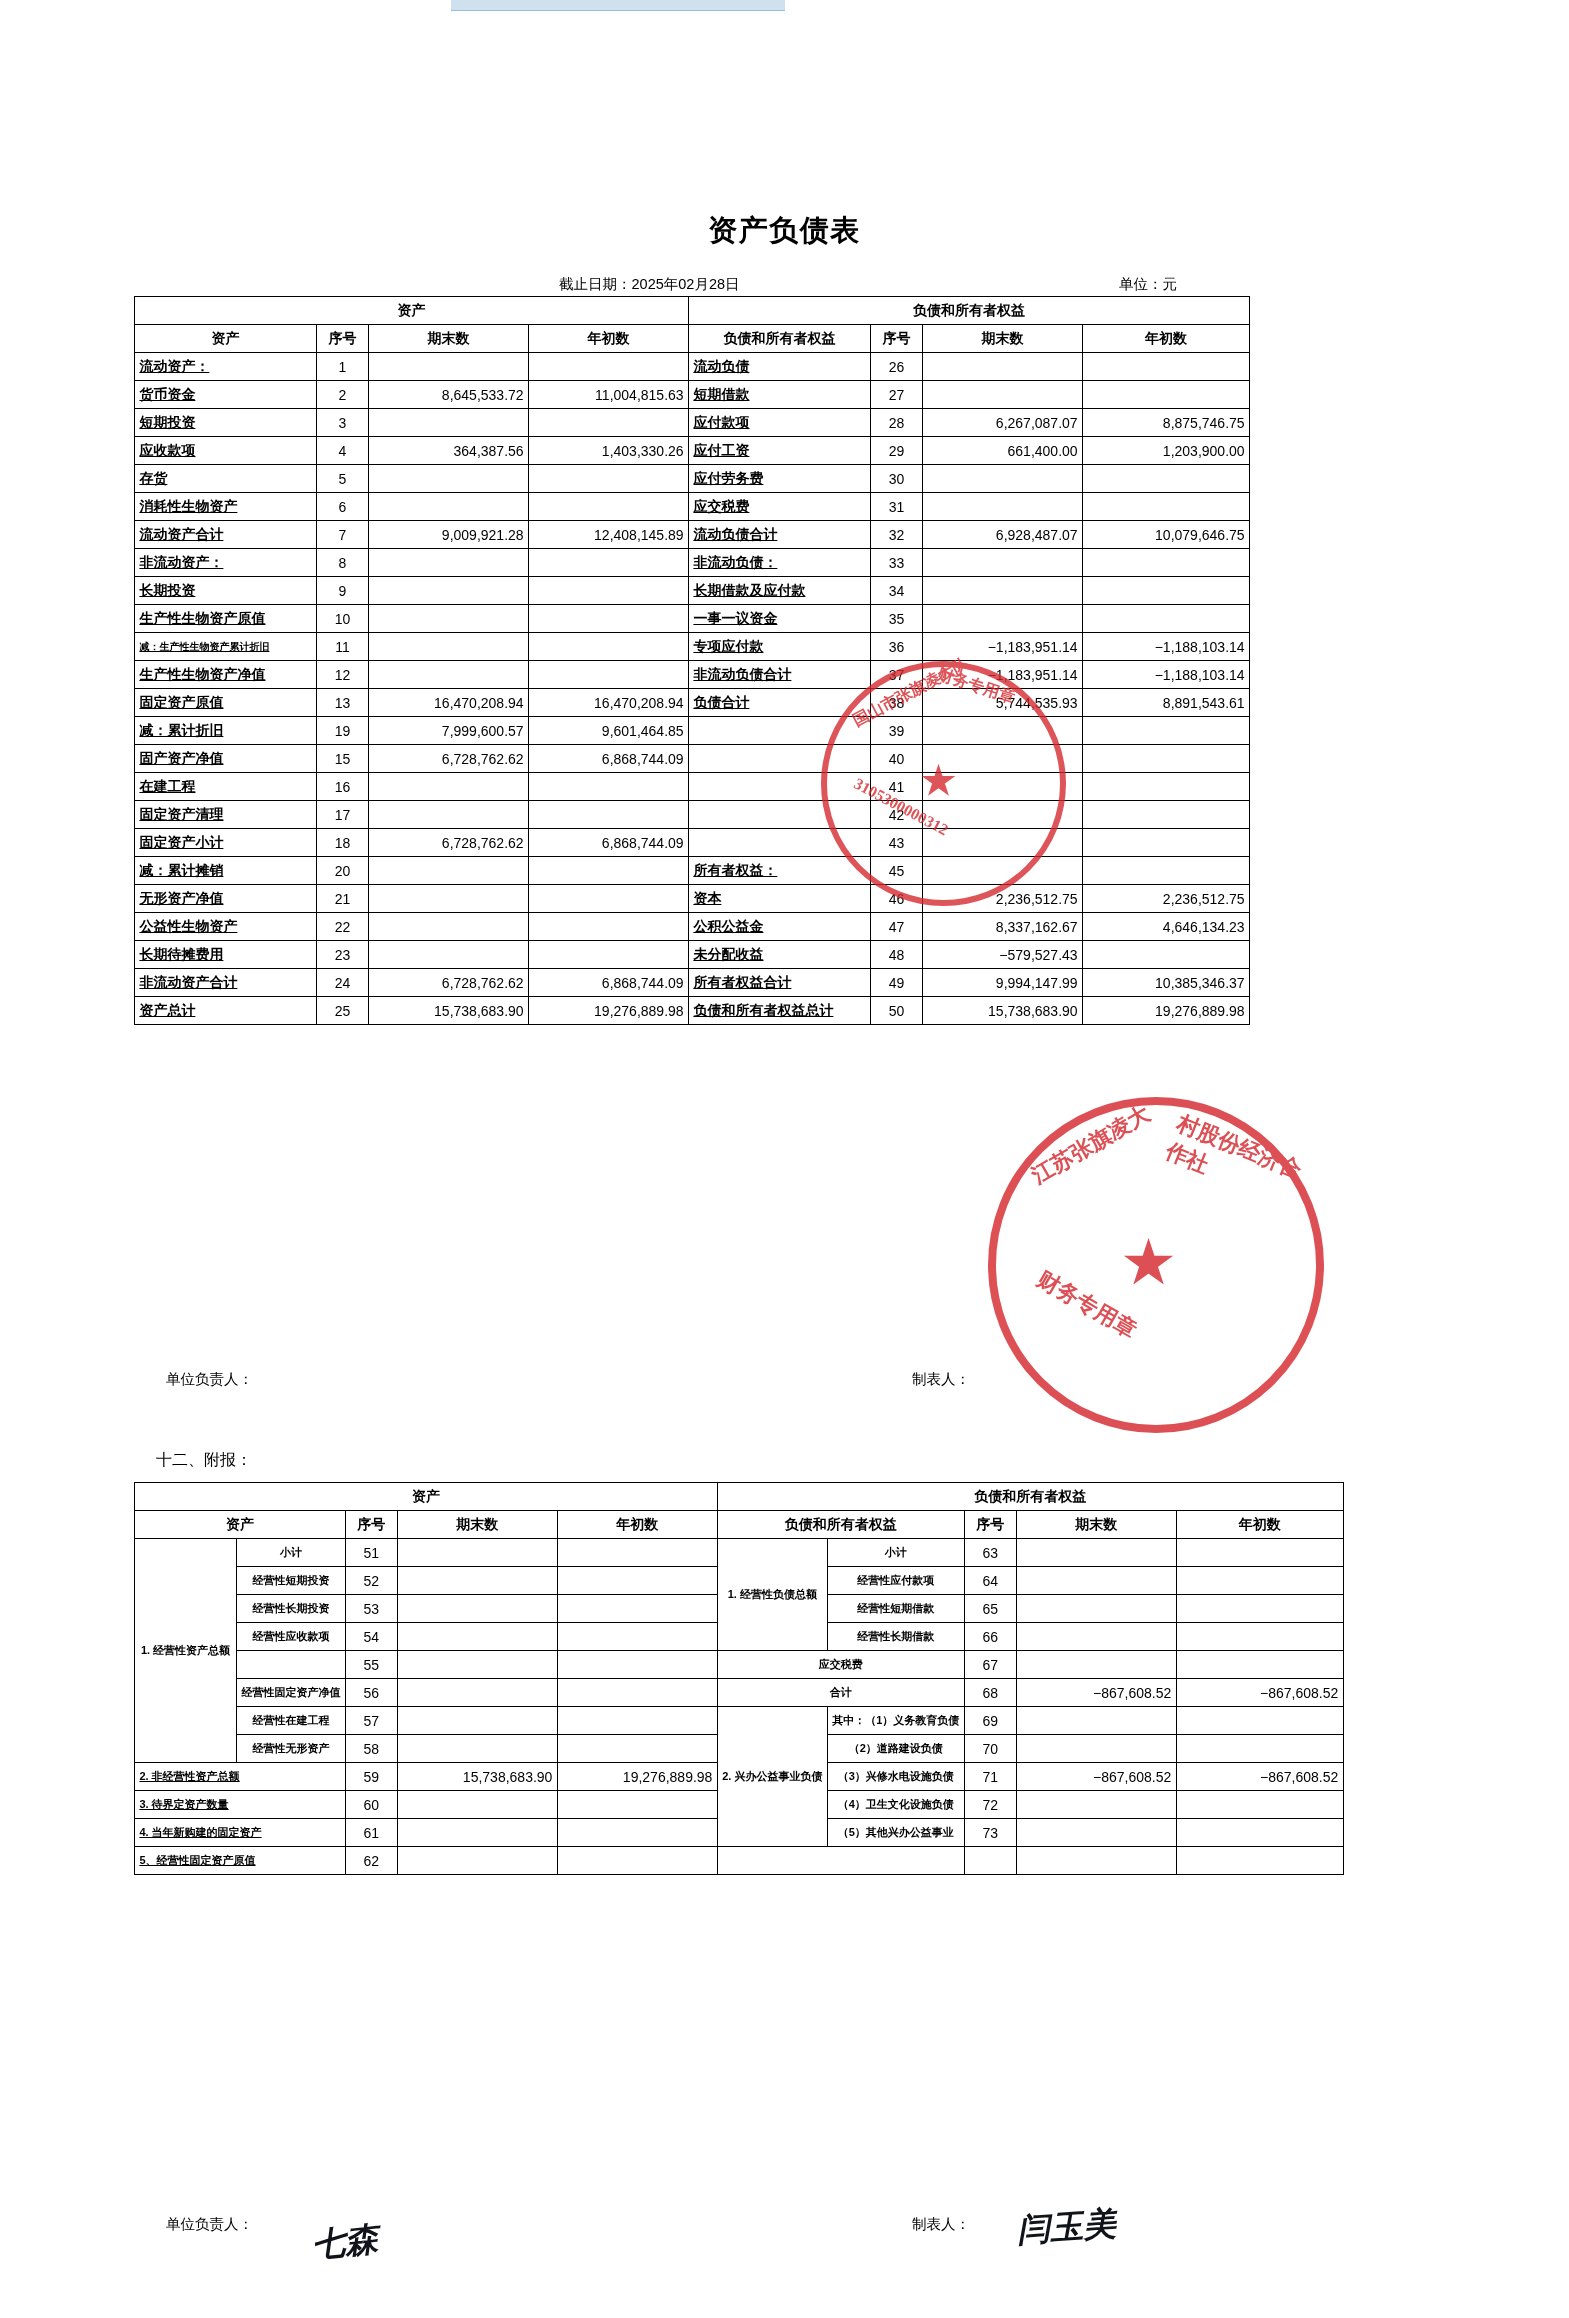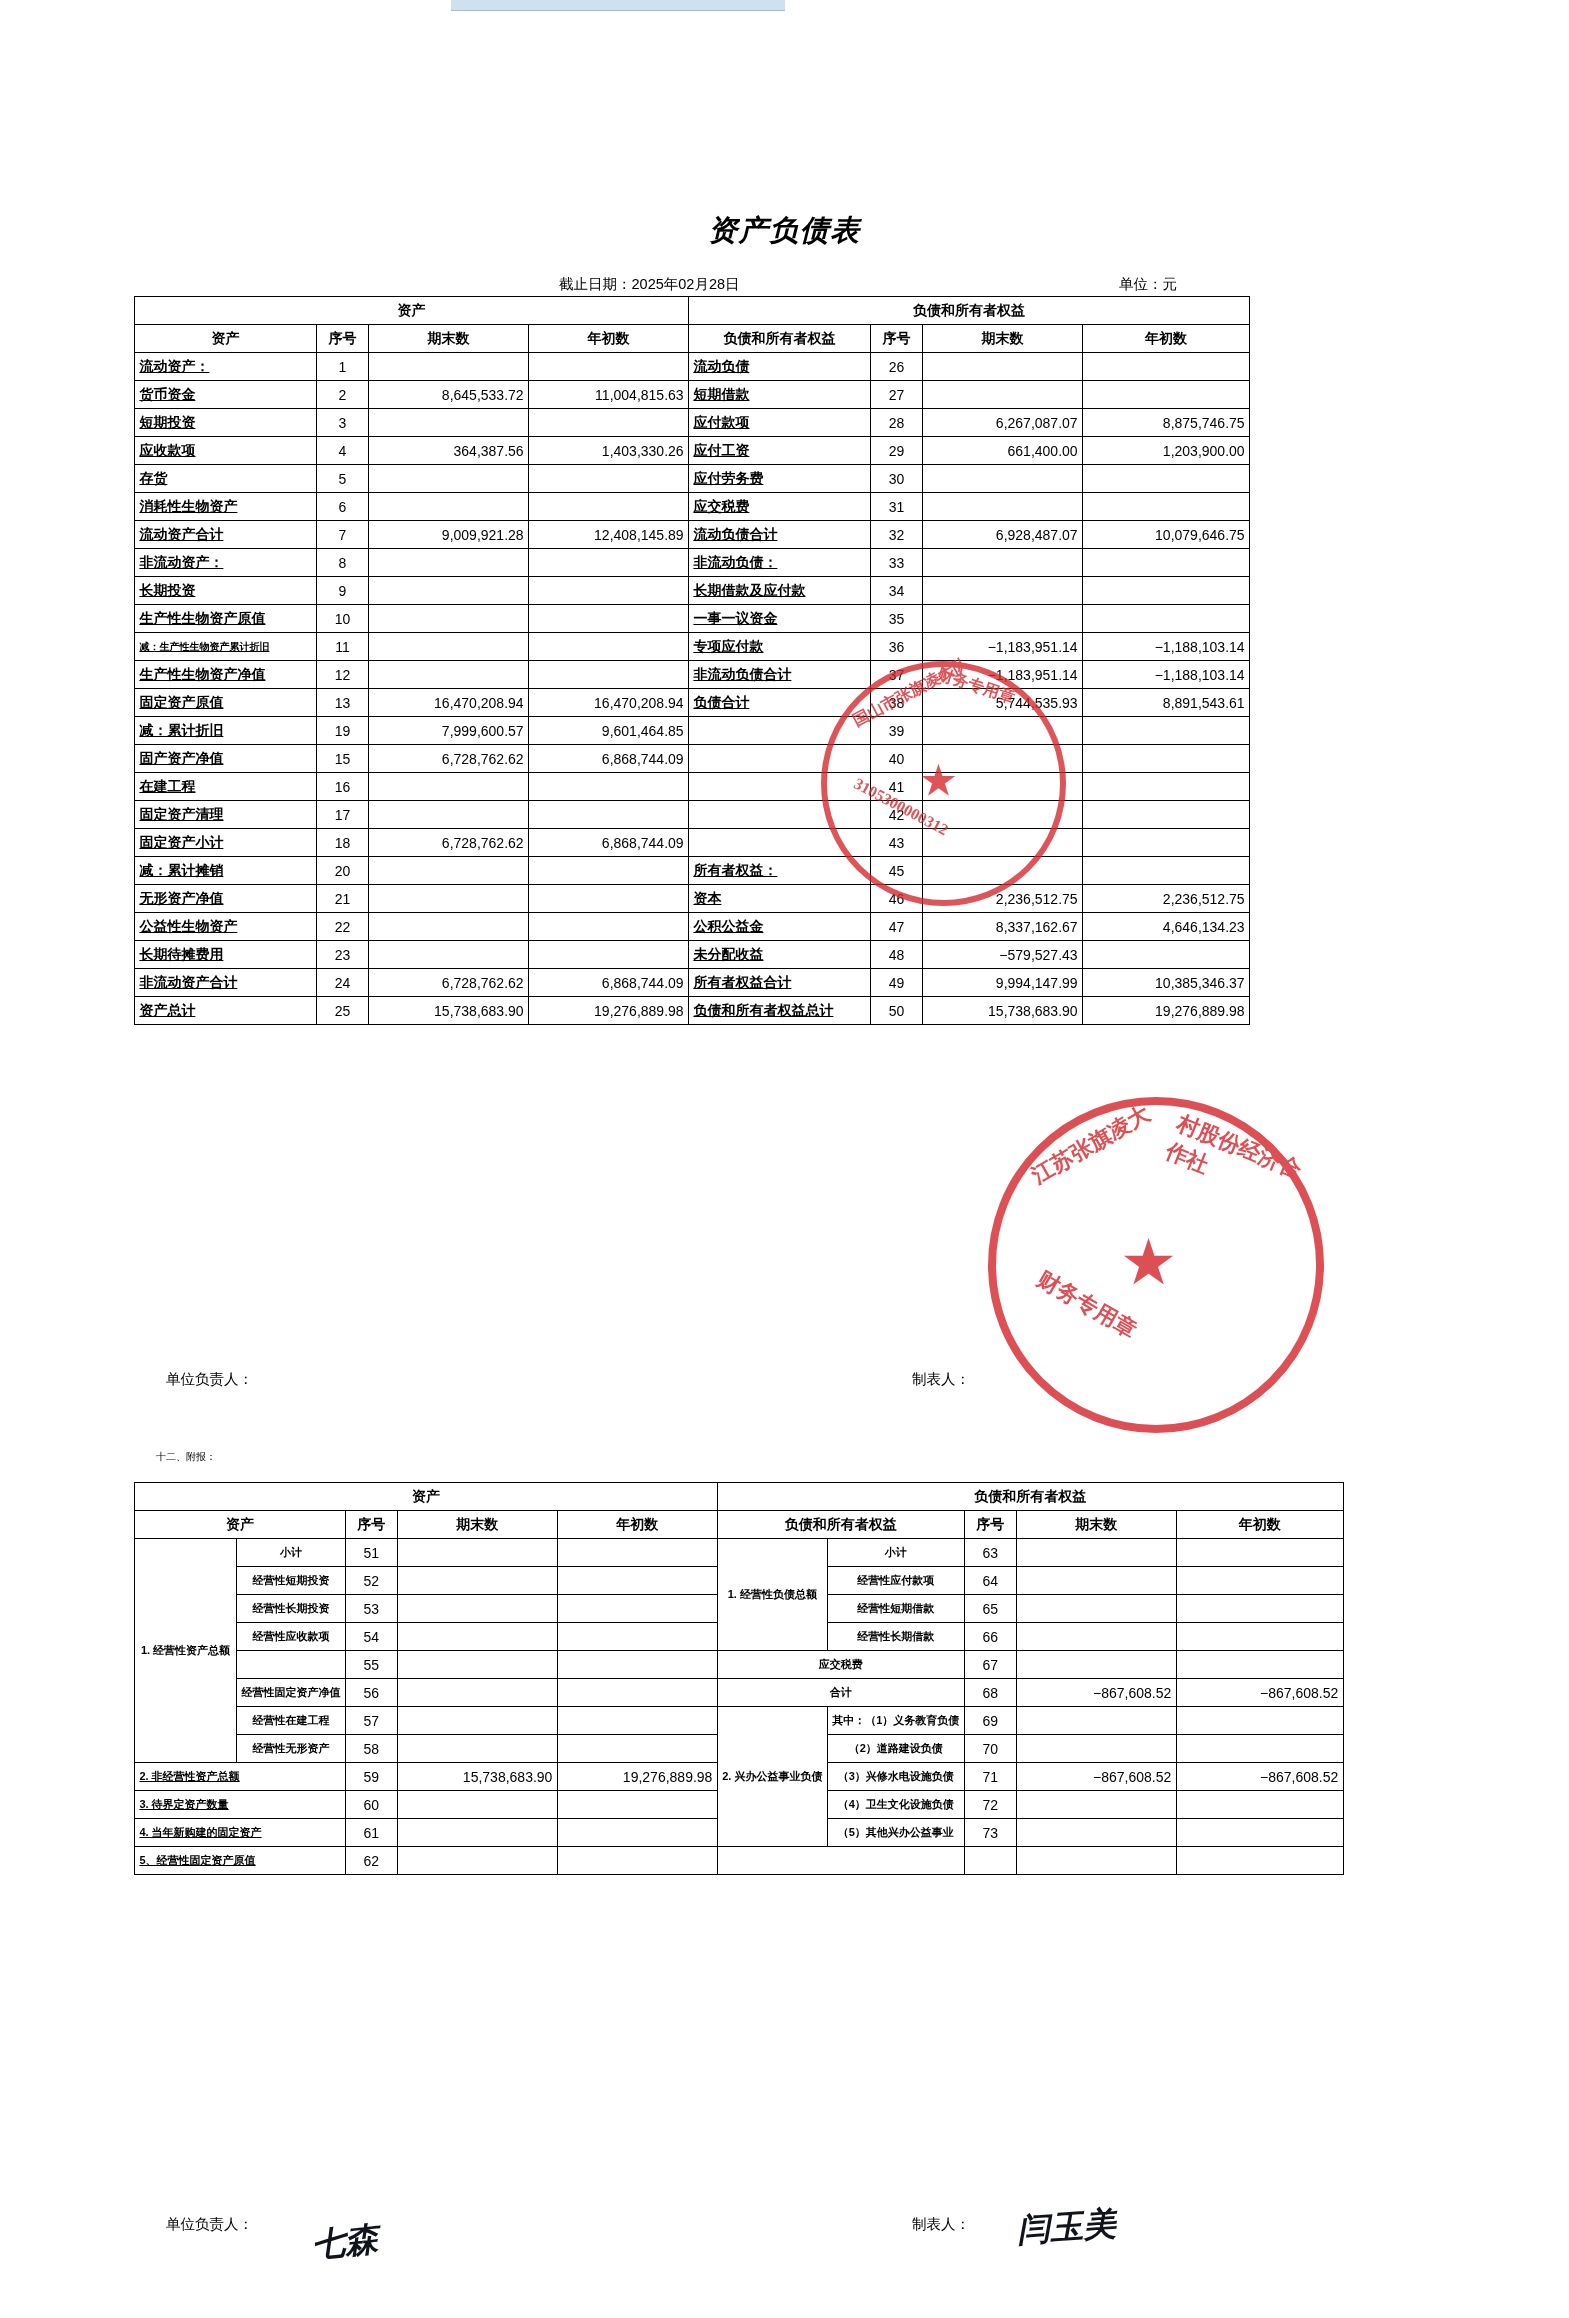"资产负债表" .title { font-style: italic -> none }
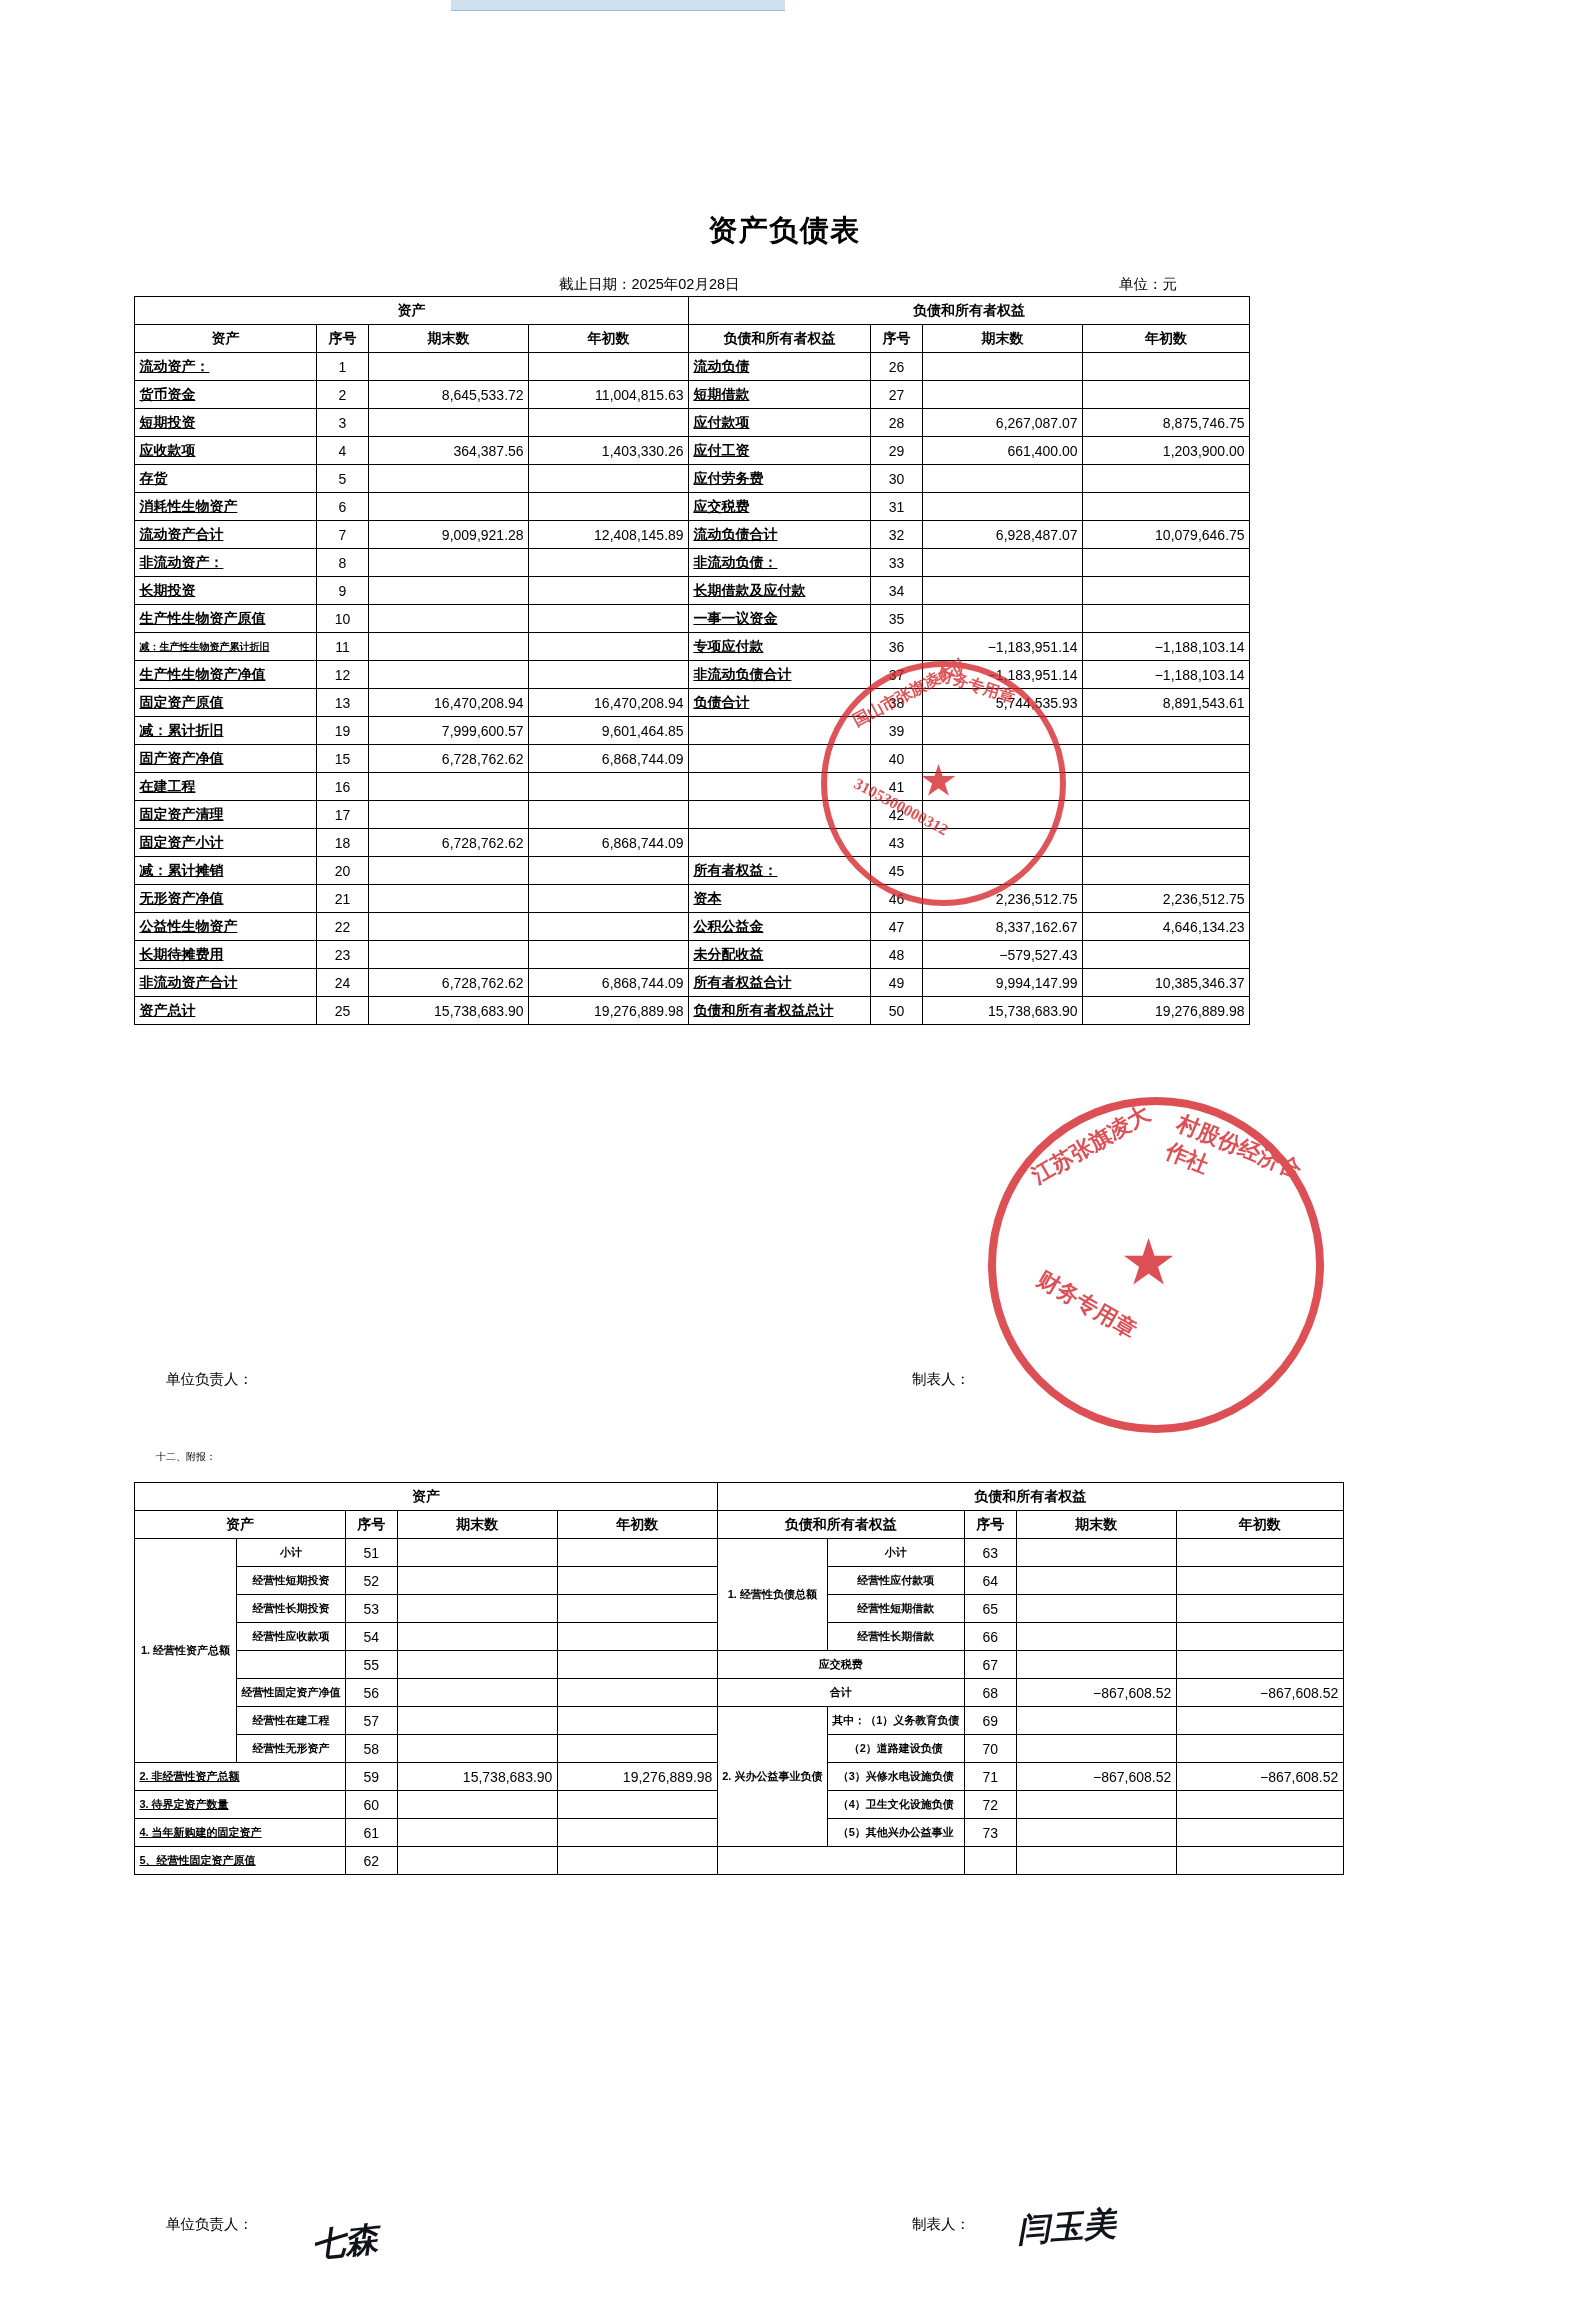"十二、附报：" .appendix-label { font-size: 10px -> 16px }
